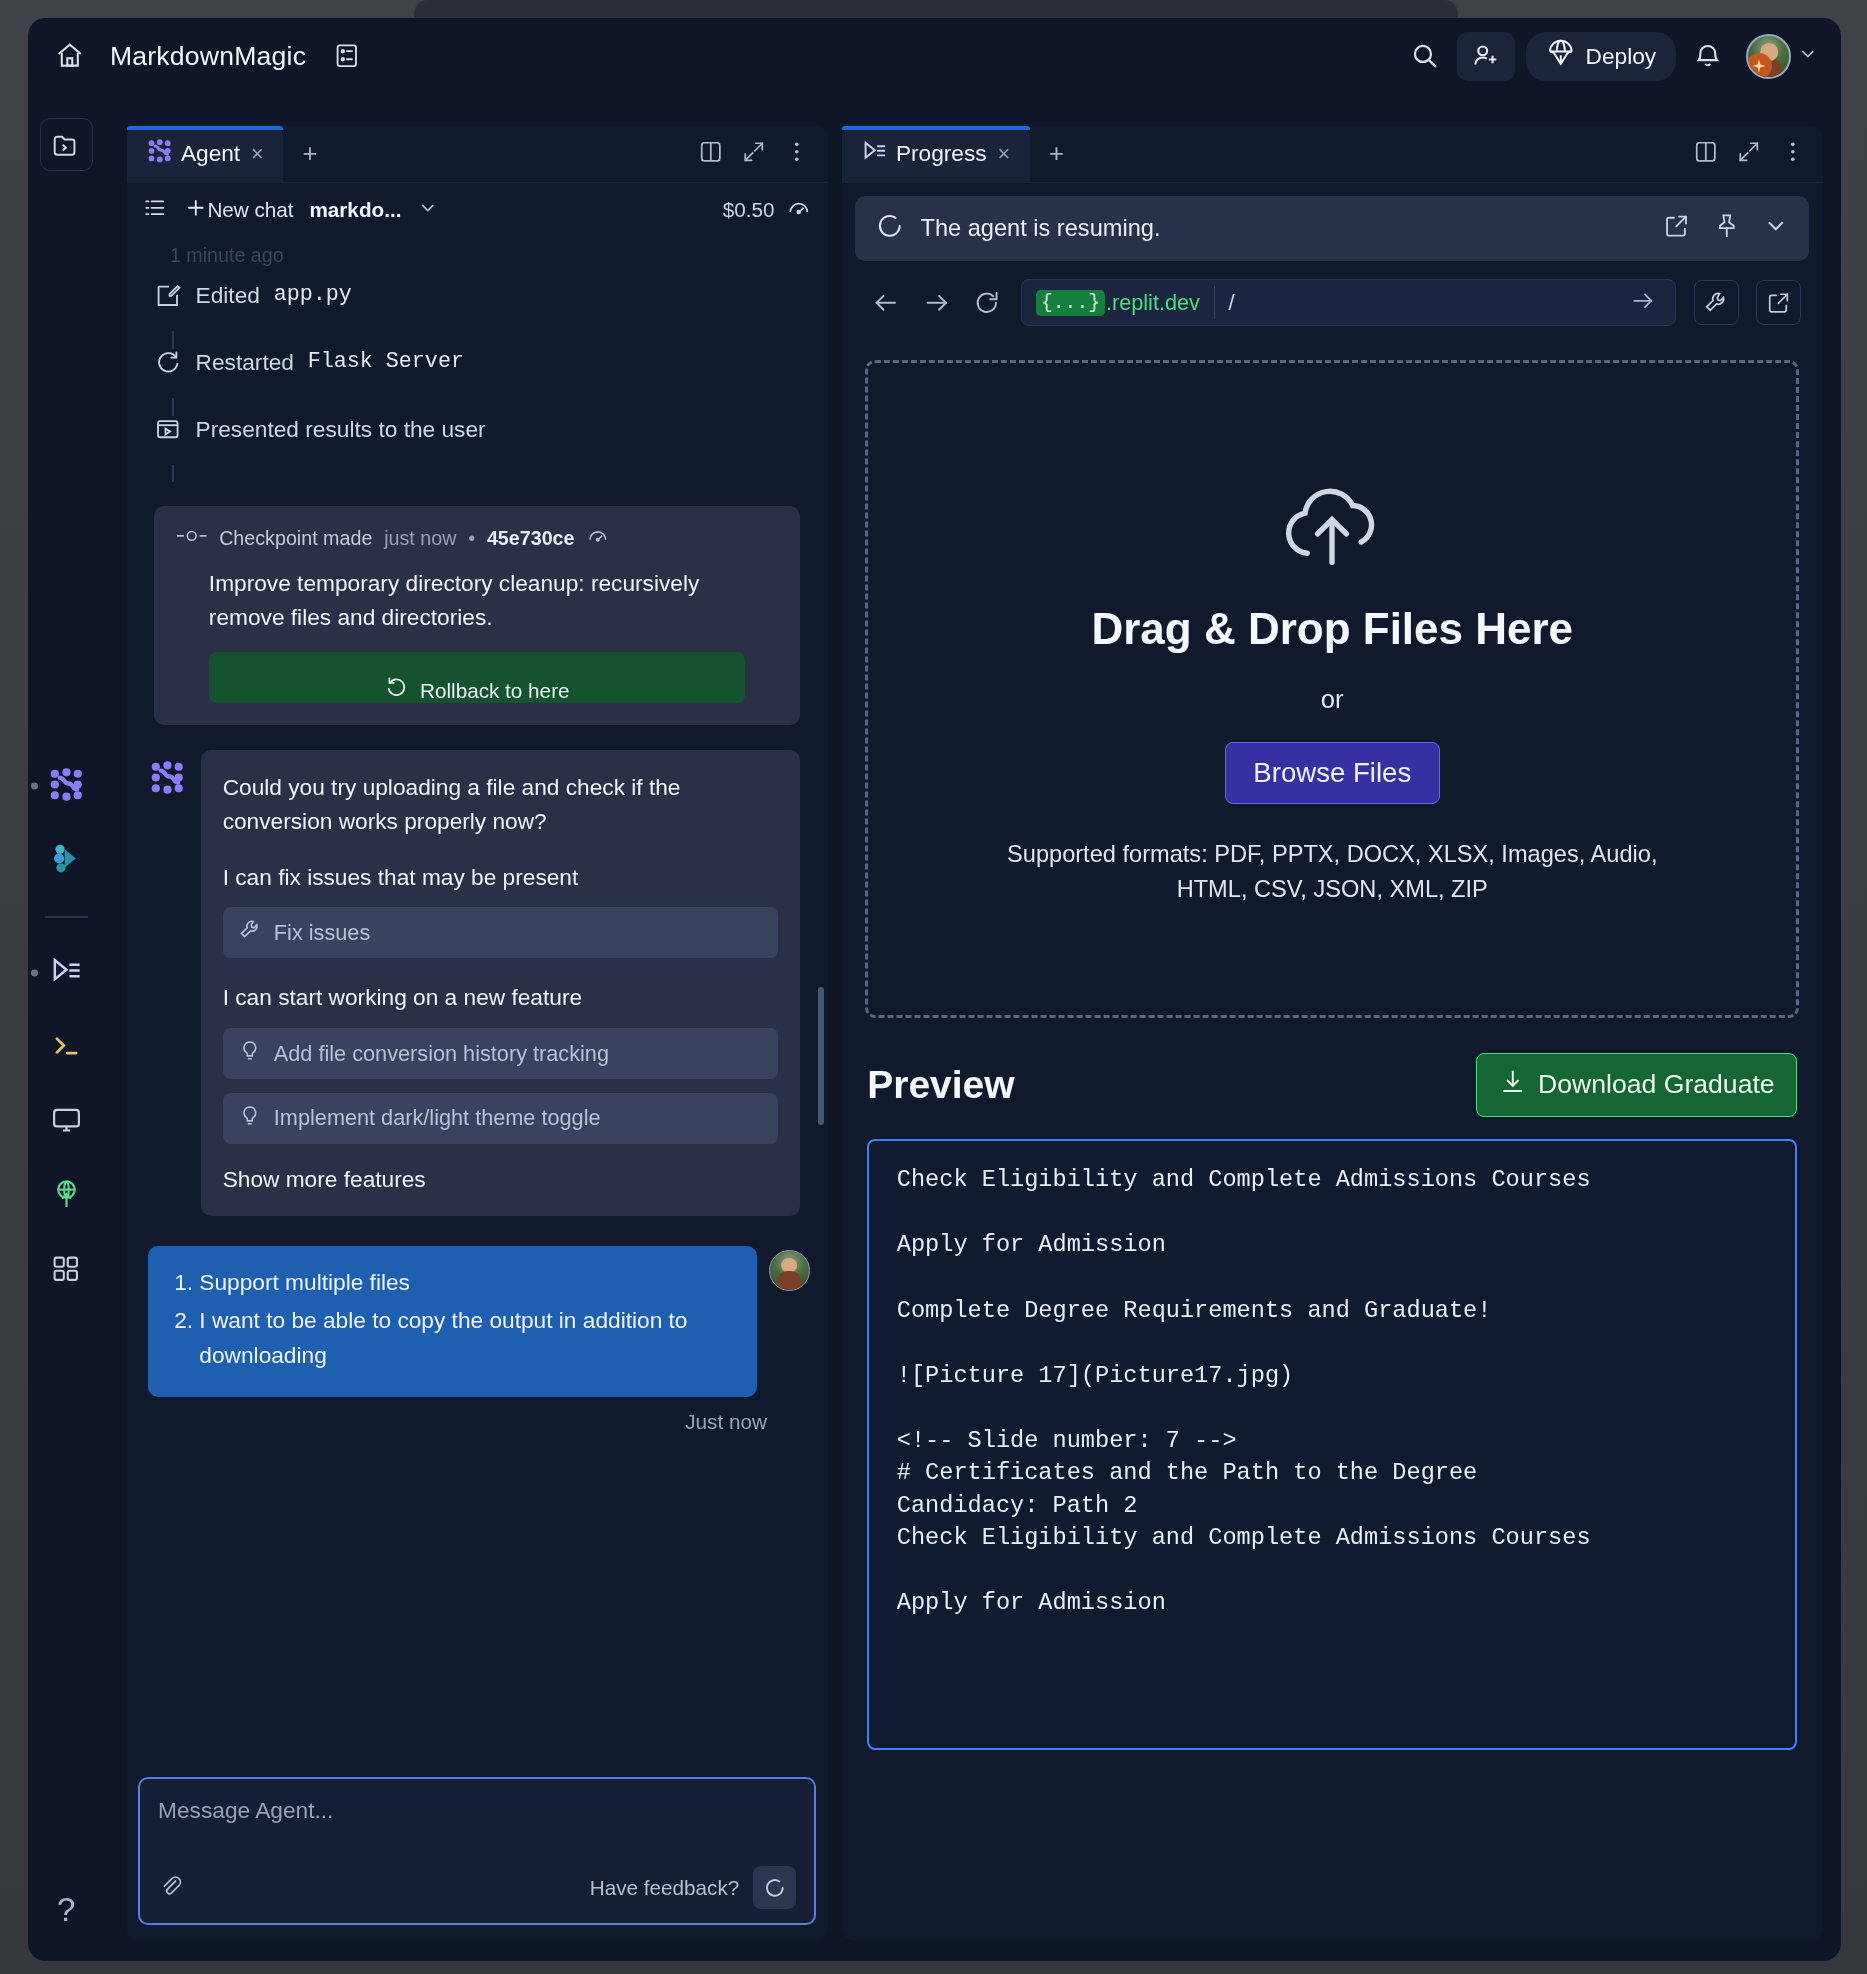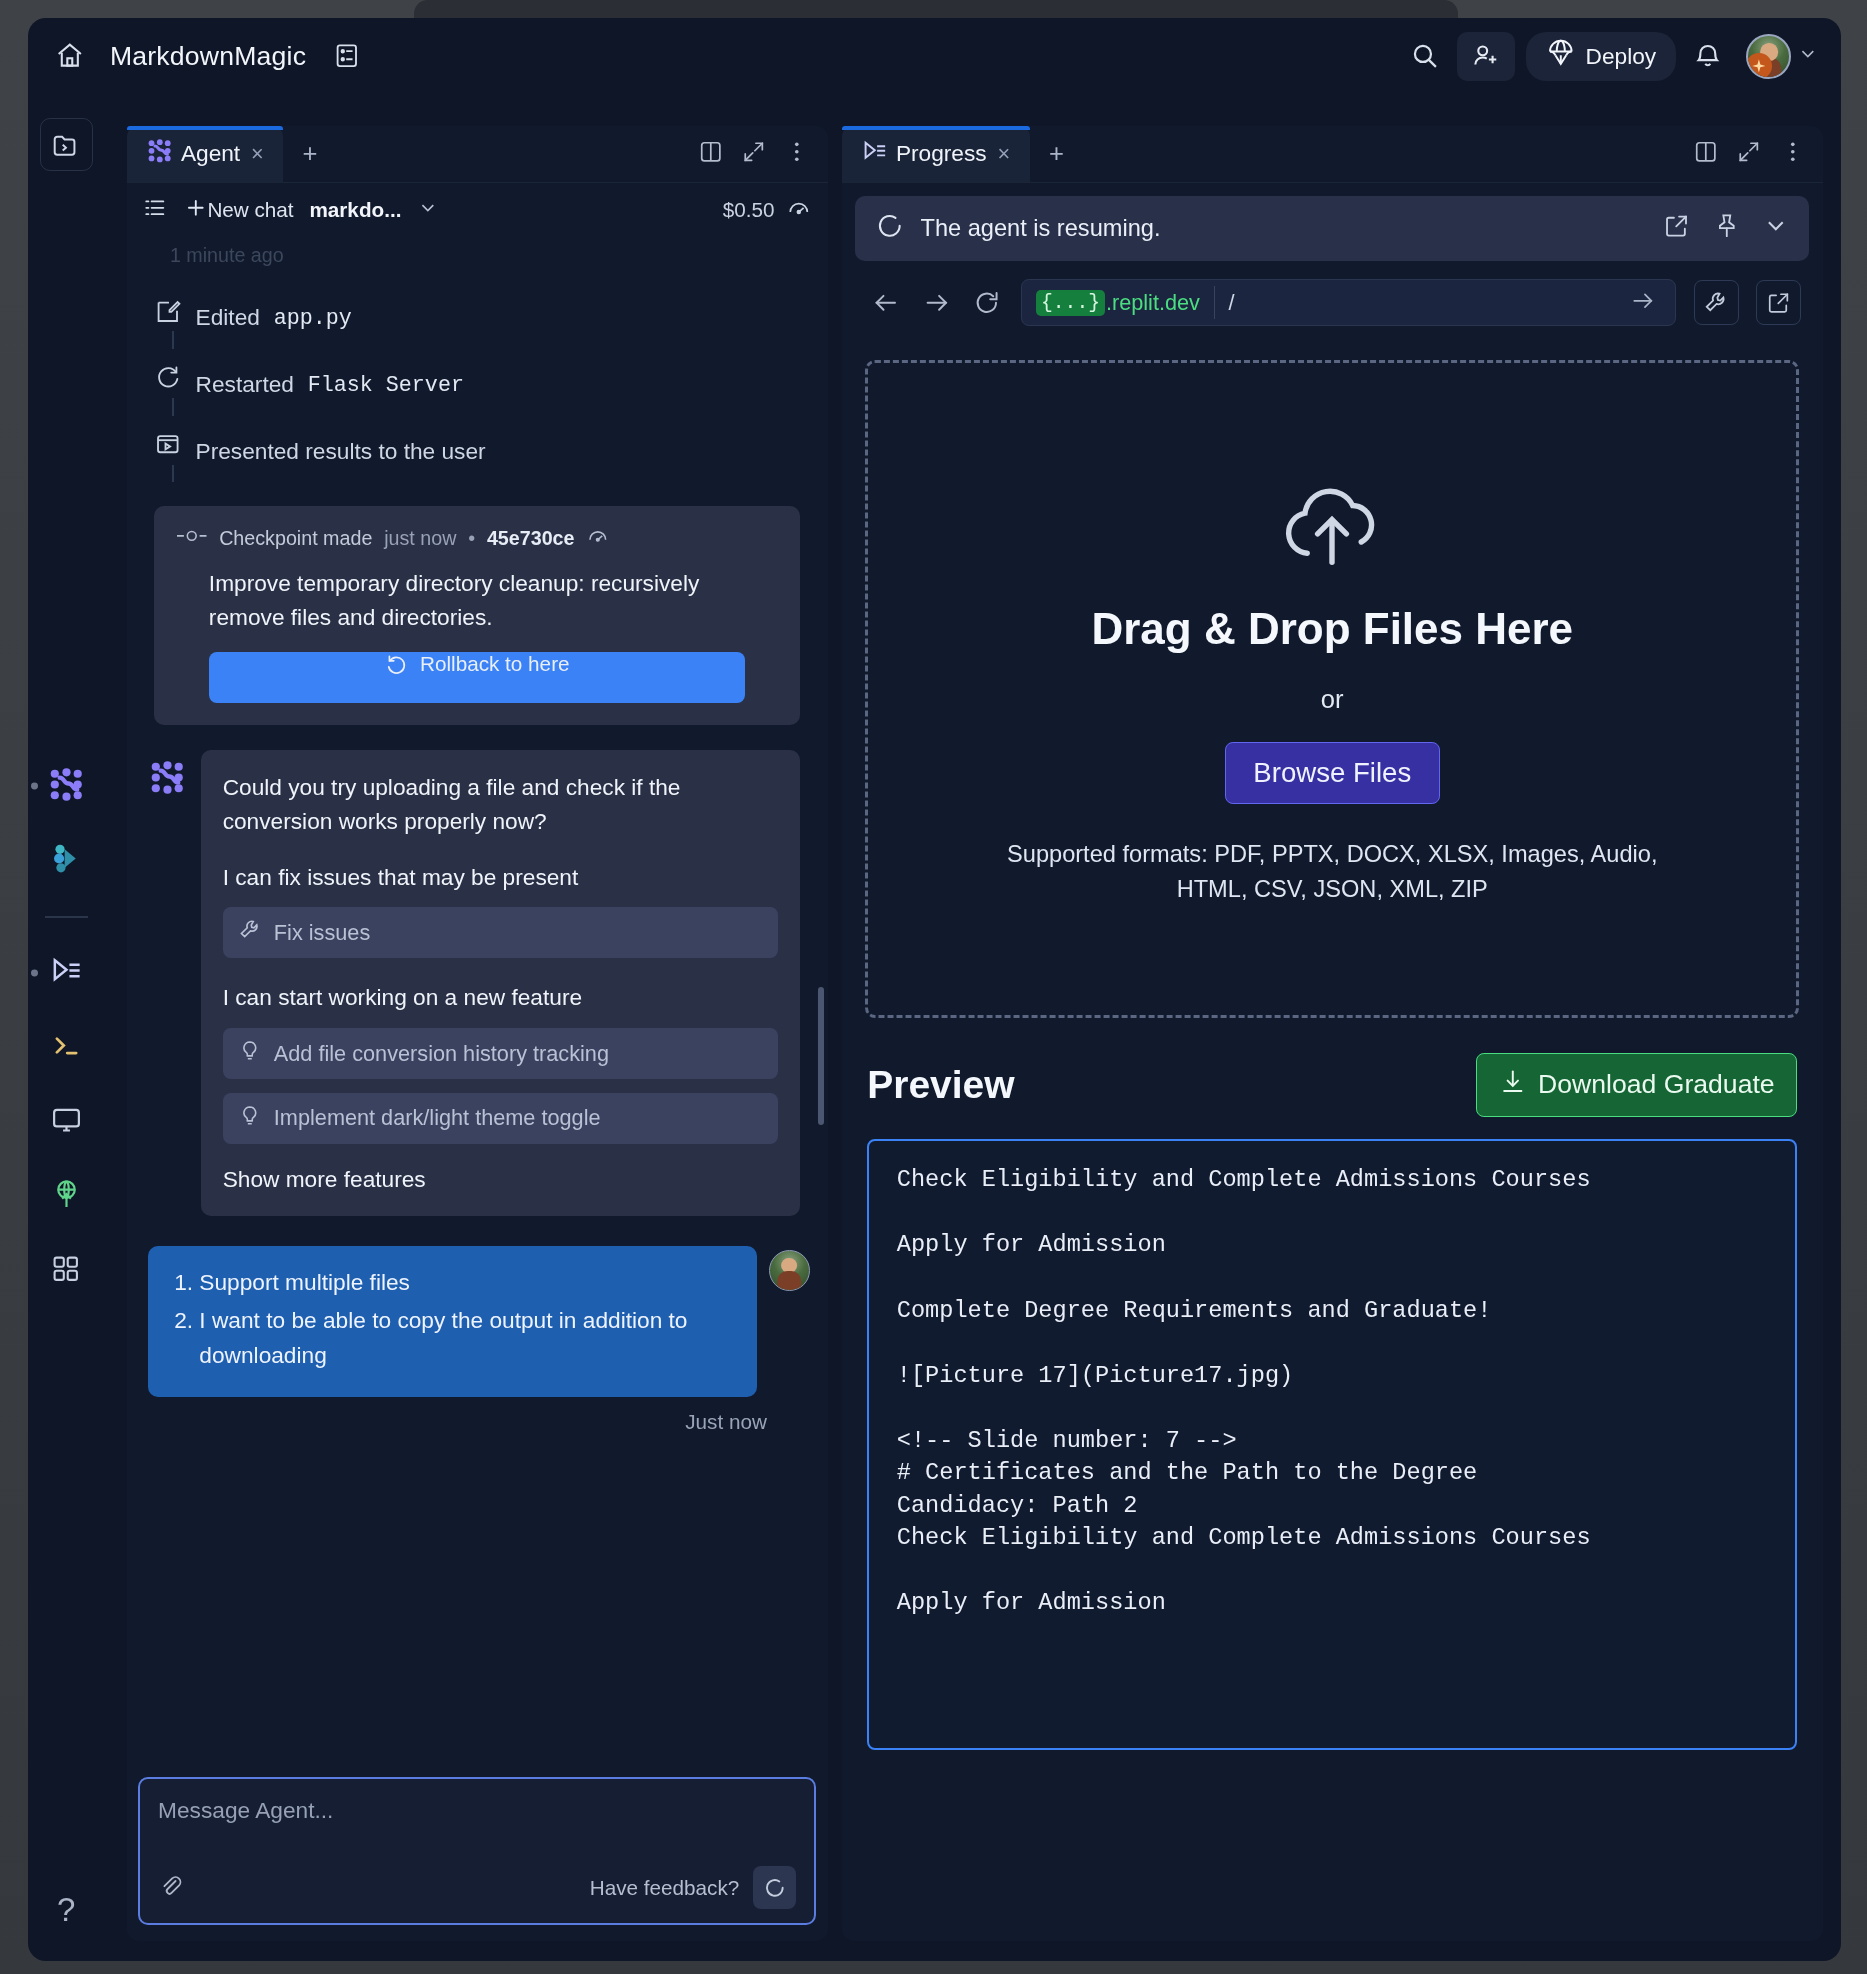"Edited" .tl-row { align-items: flex-end -> flex-start }
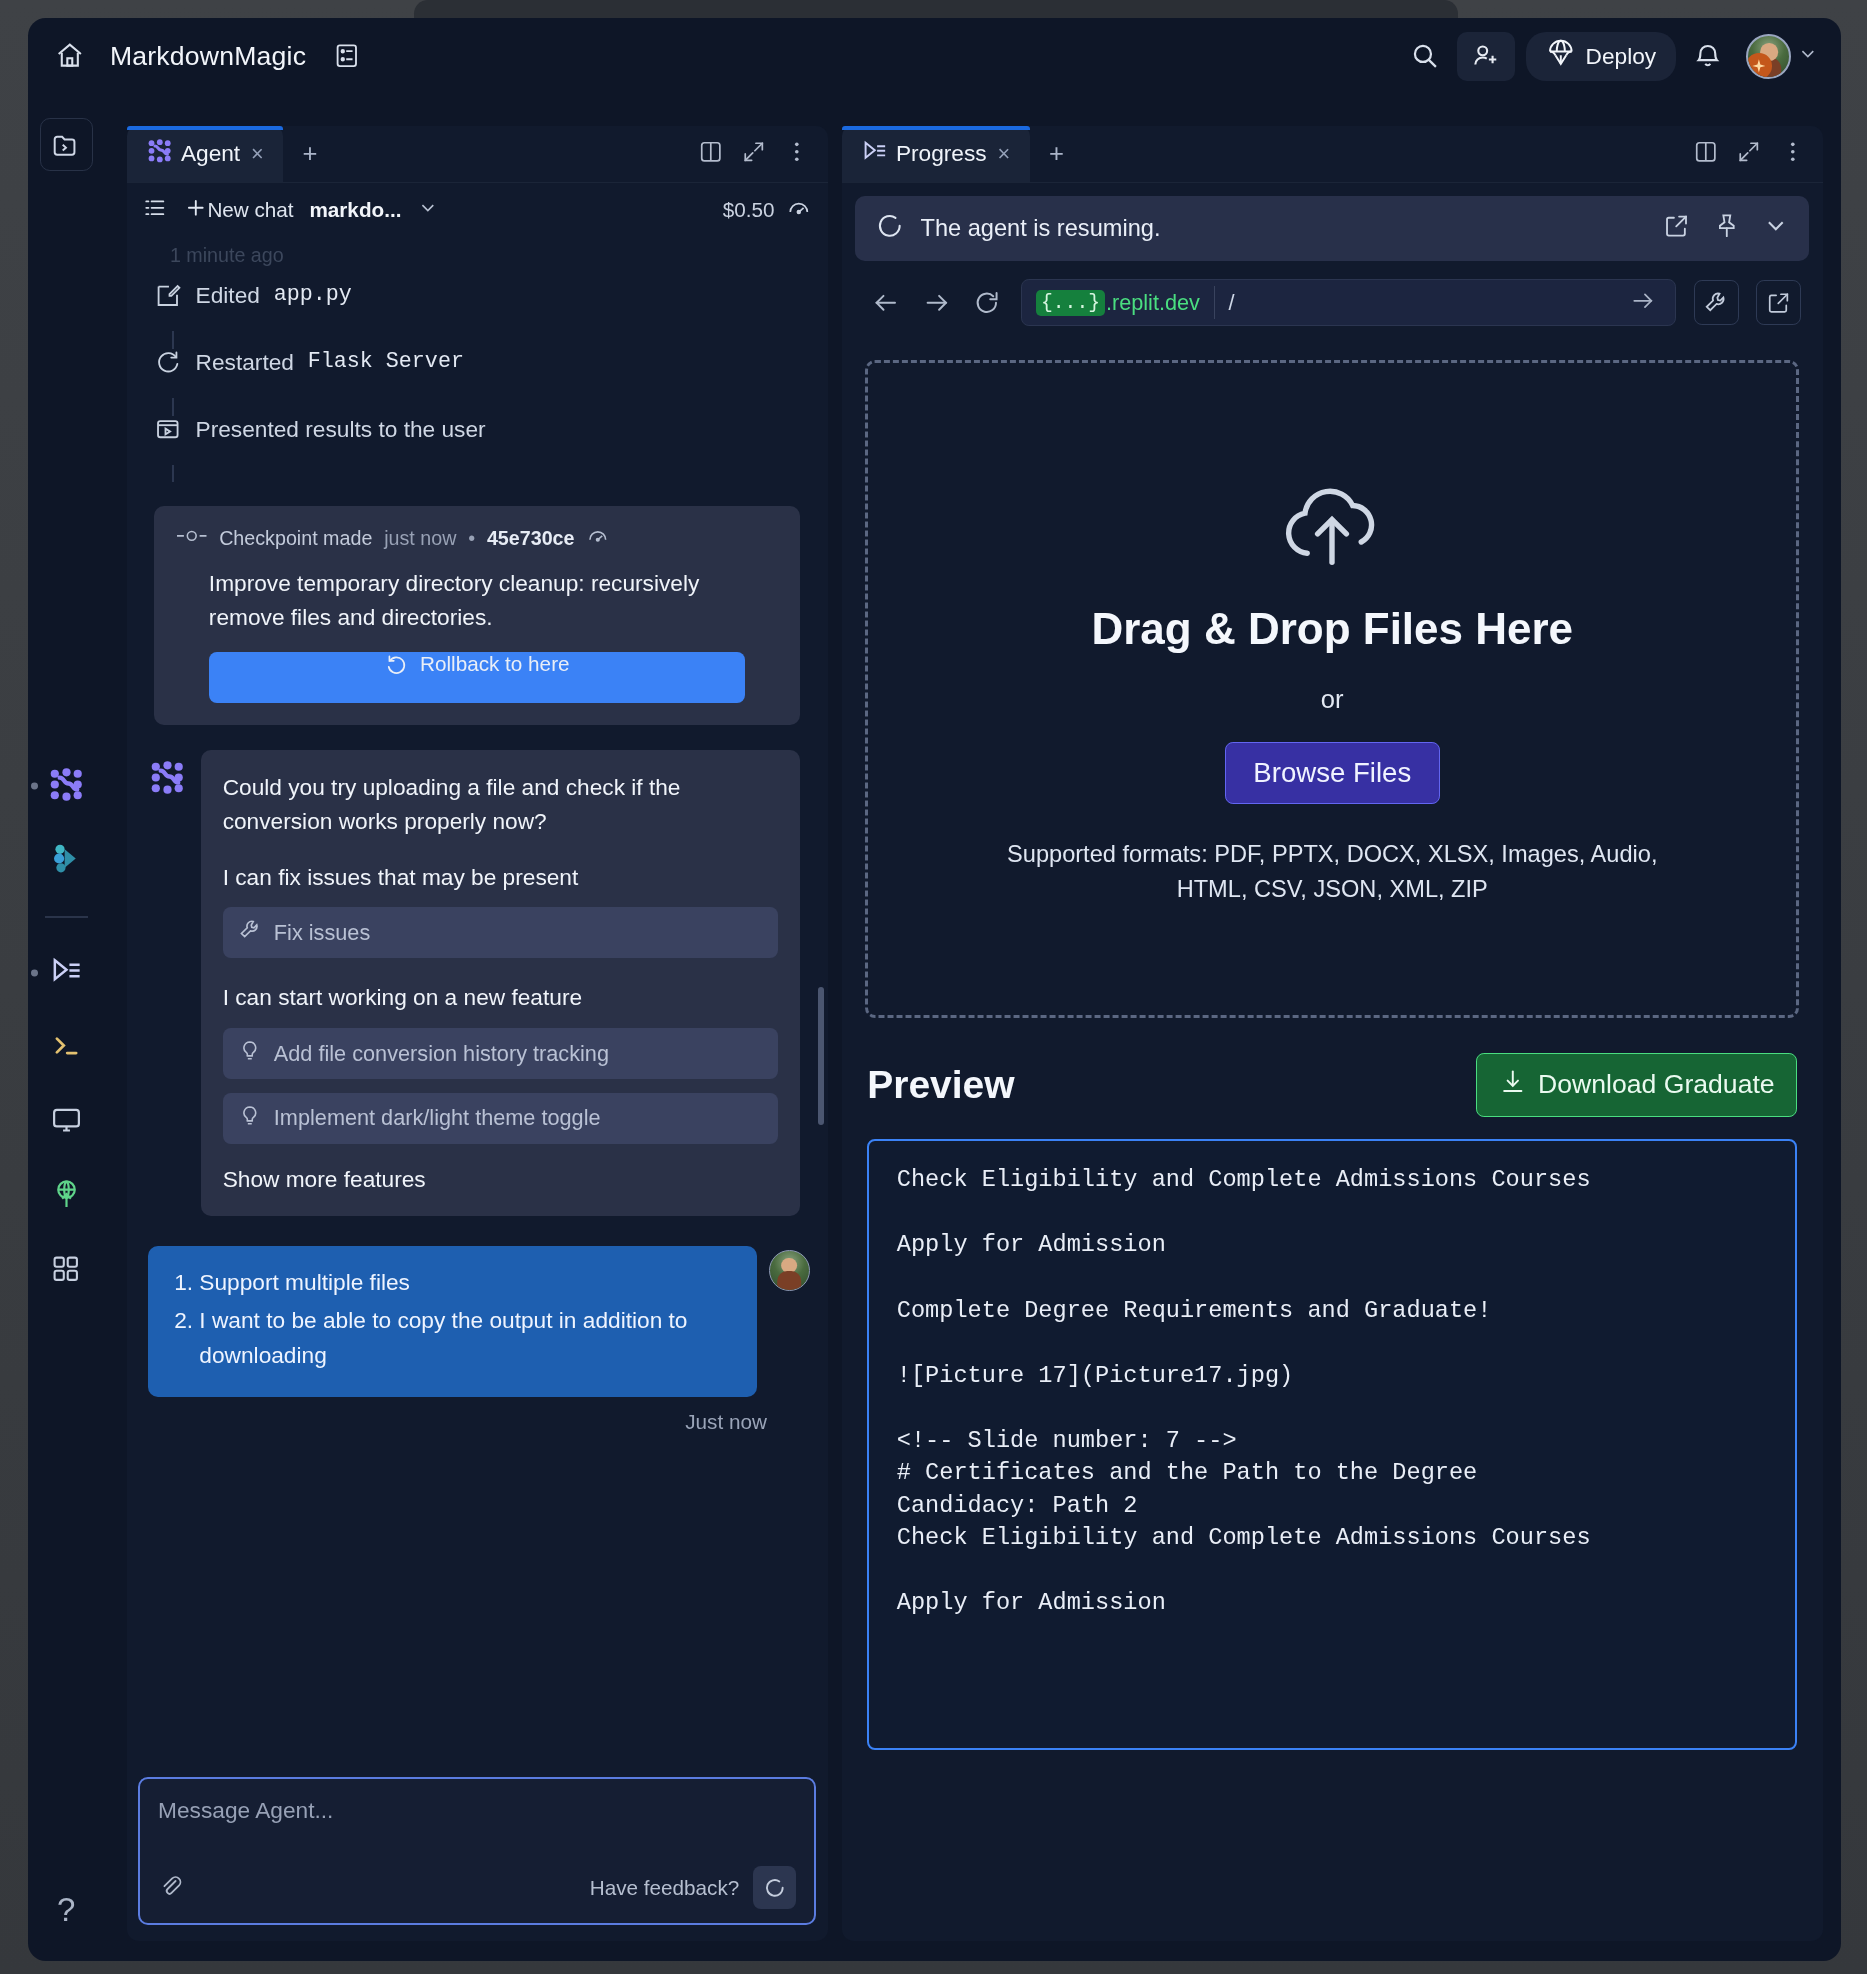"Rollback to here" .rollback { align-items: flex-start -> flex-end; background: #3b82f6 -> #14532d }
